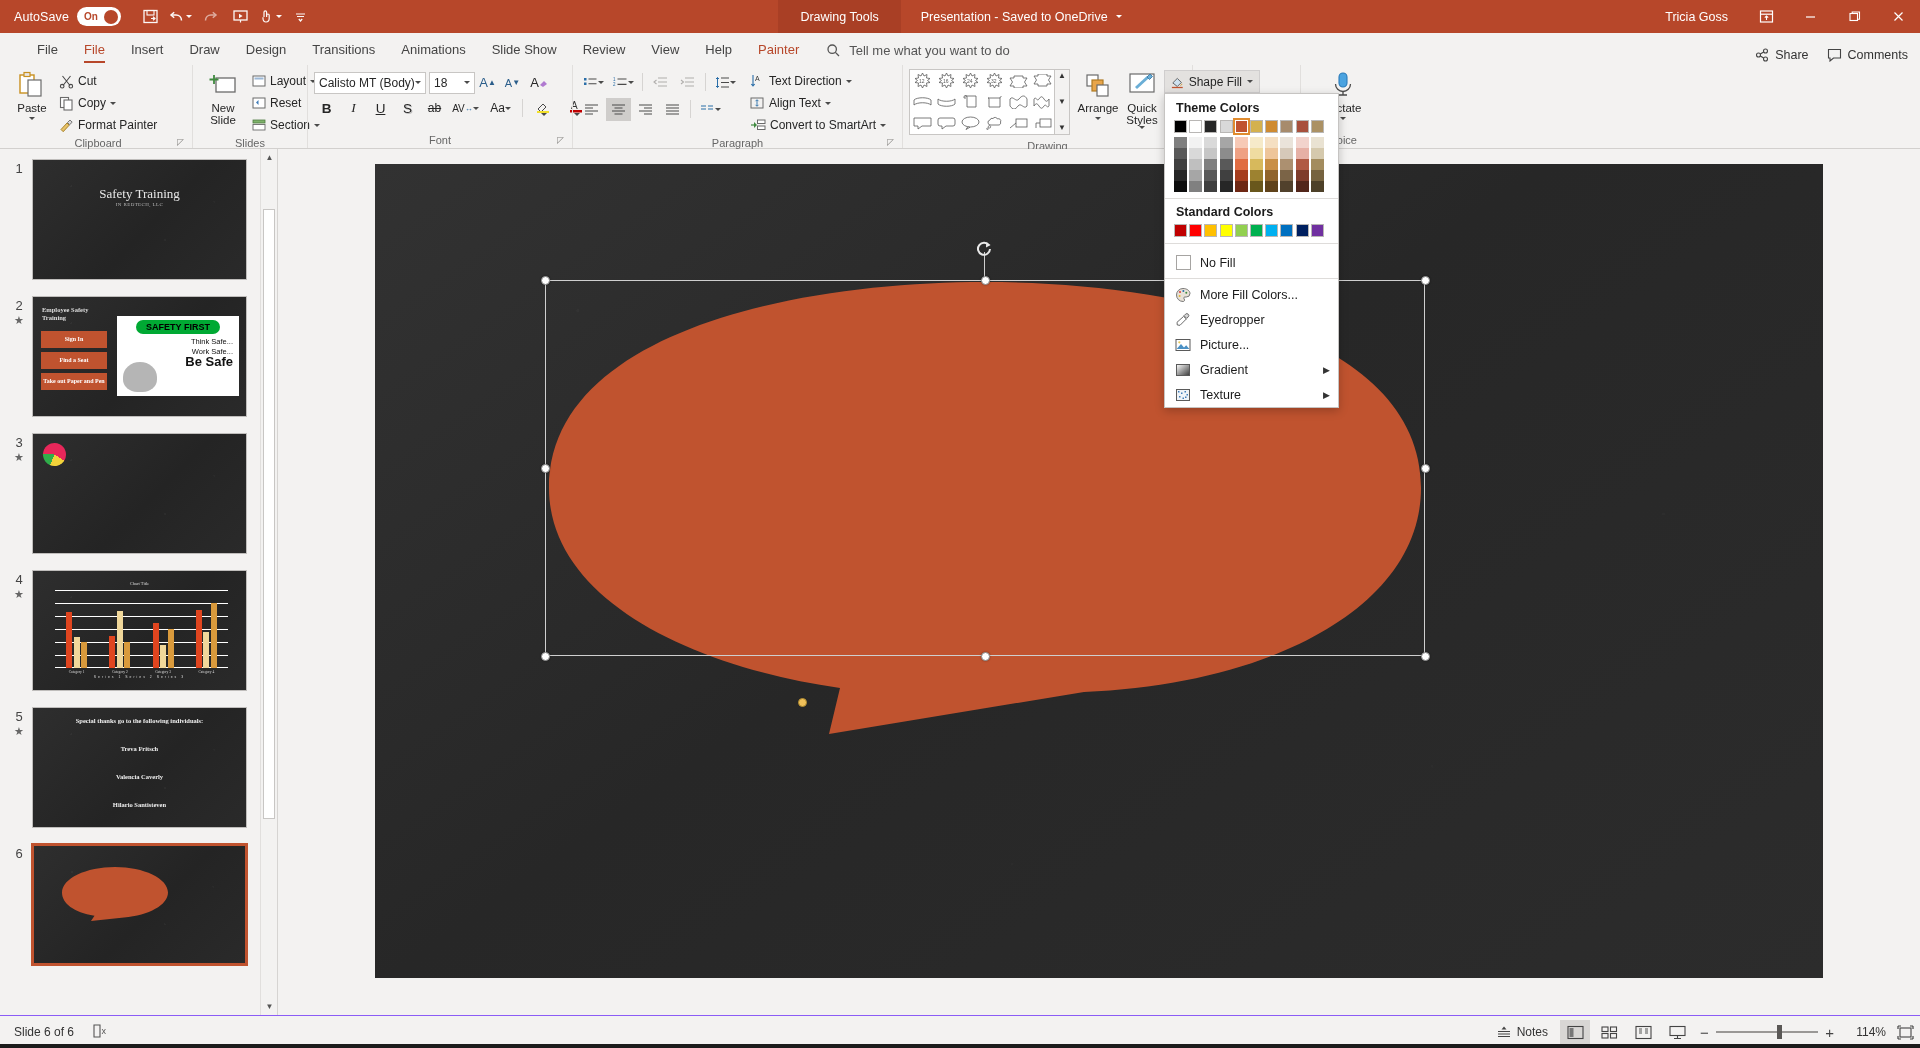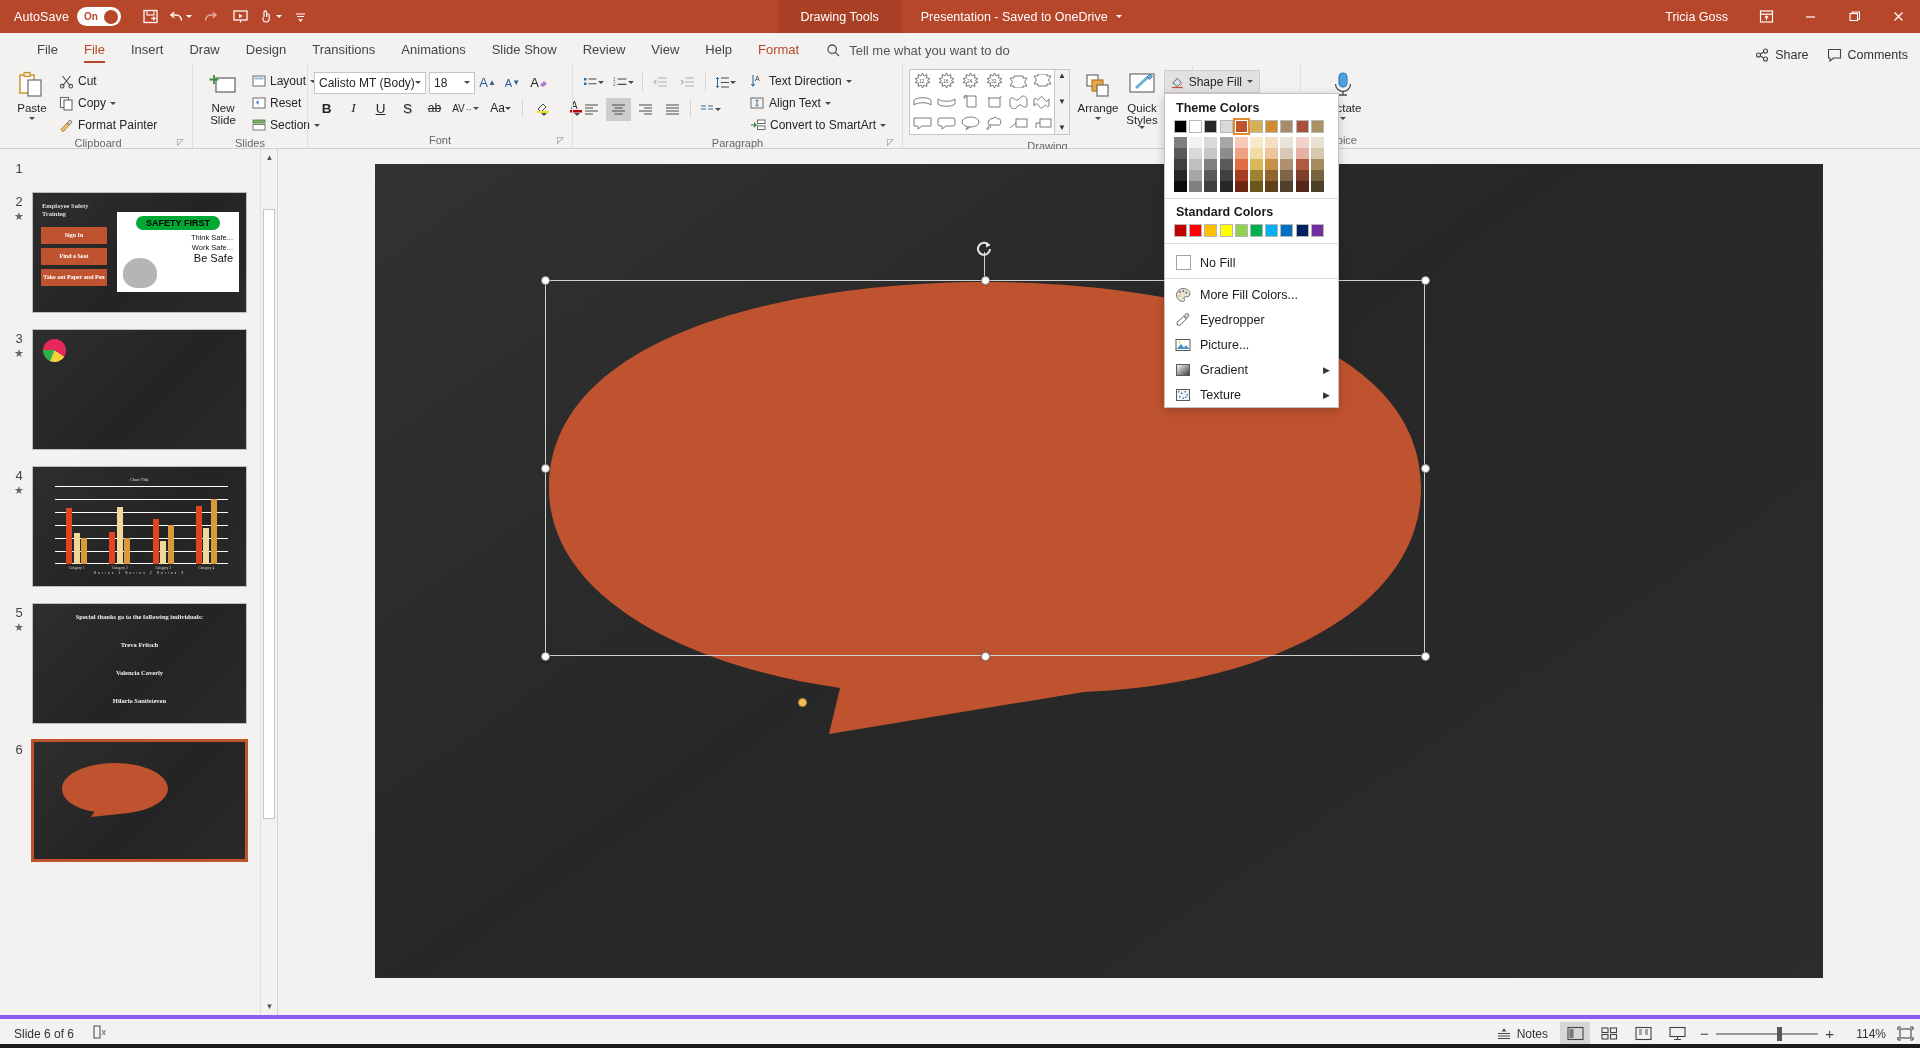"Format" div.tab { text: Format -> Painter }
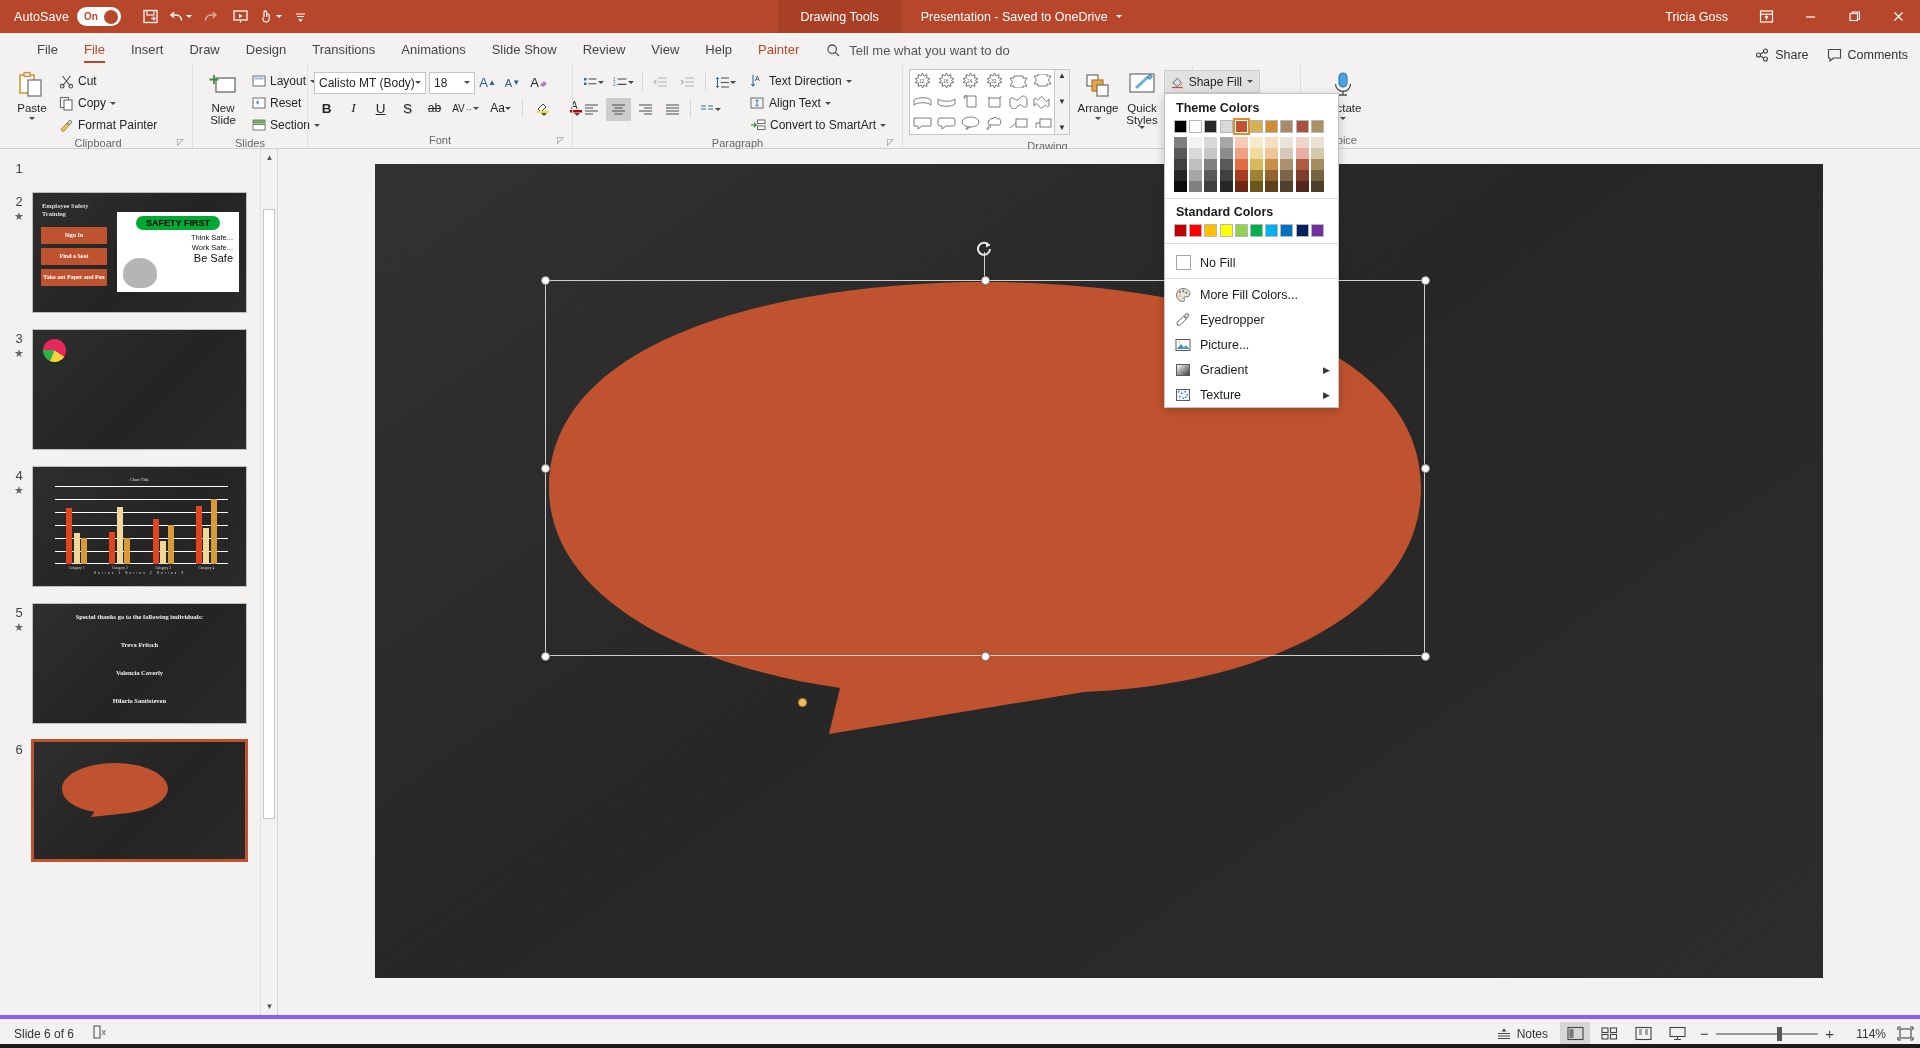"Safety Training" div.thumbframe { html: none -> <div> <div></div> <div>Safety Training</div> <div>IN REDTECH, LLC</div> </div> }
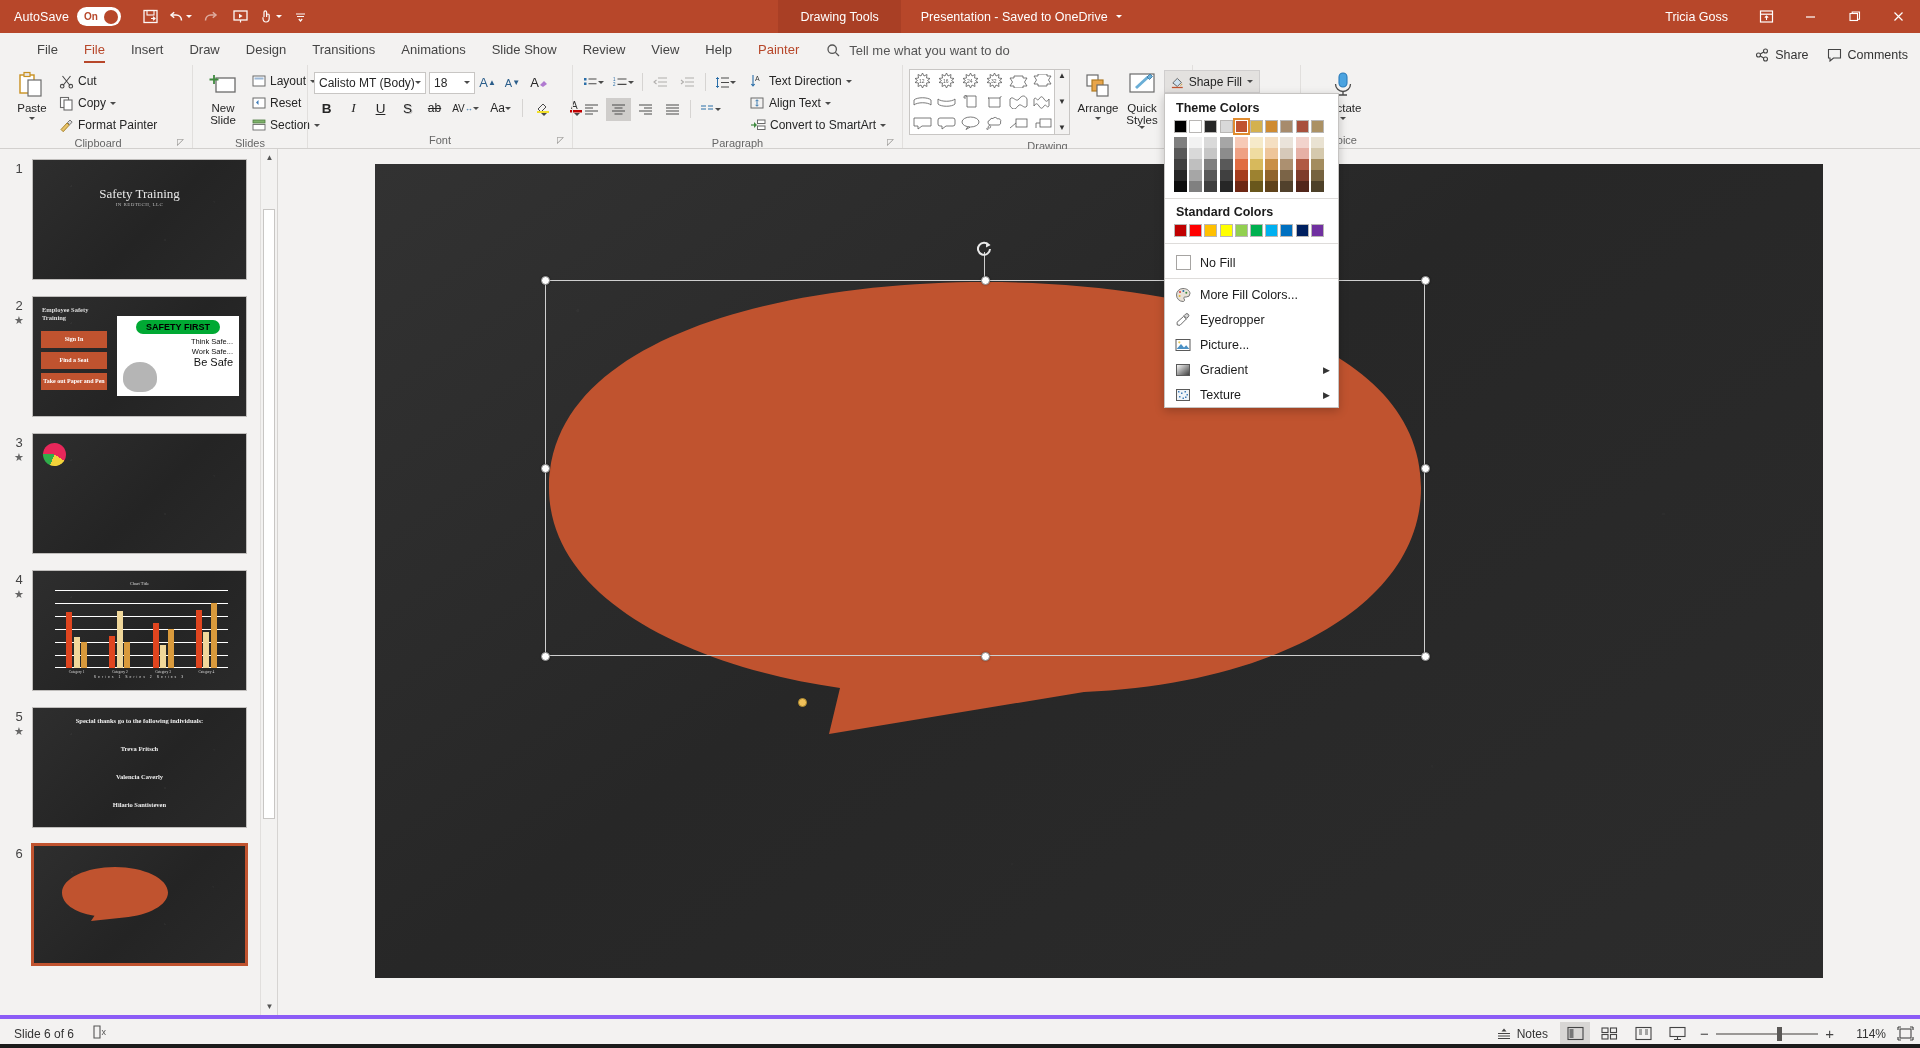"Be Safe" div { font-size: 11px -> 13px; font-weight: normal -> bold }
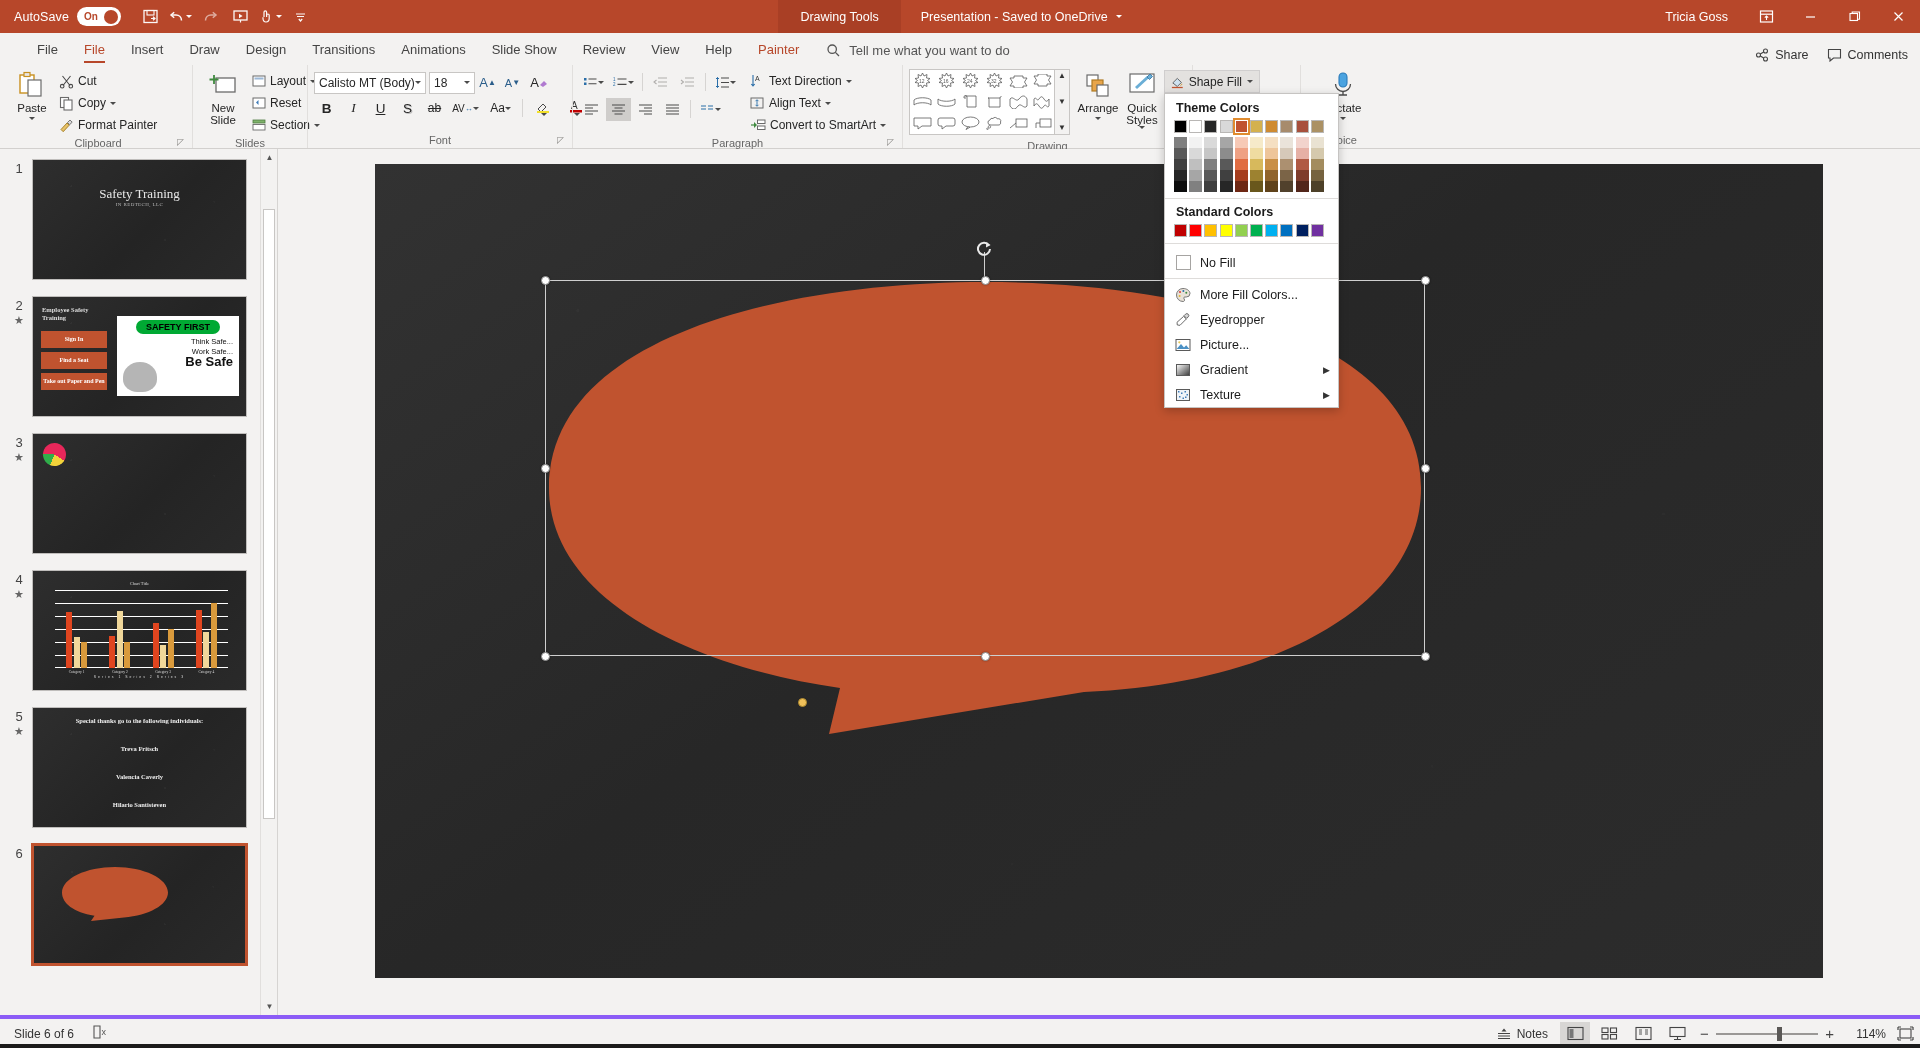"Slide 6 of 6" .status { border-top: 4px solid #8b5cf6 -> 1px solid #8b5cf6 }
